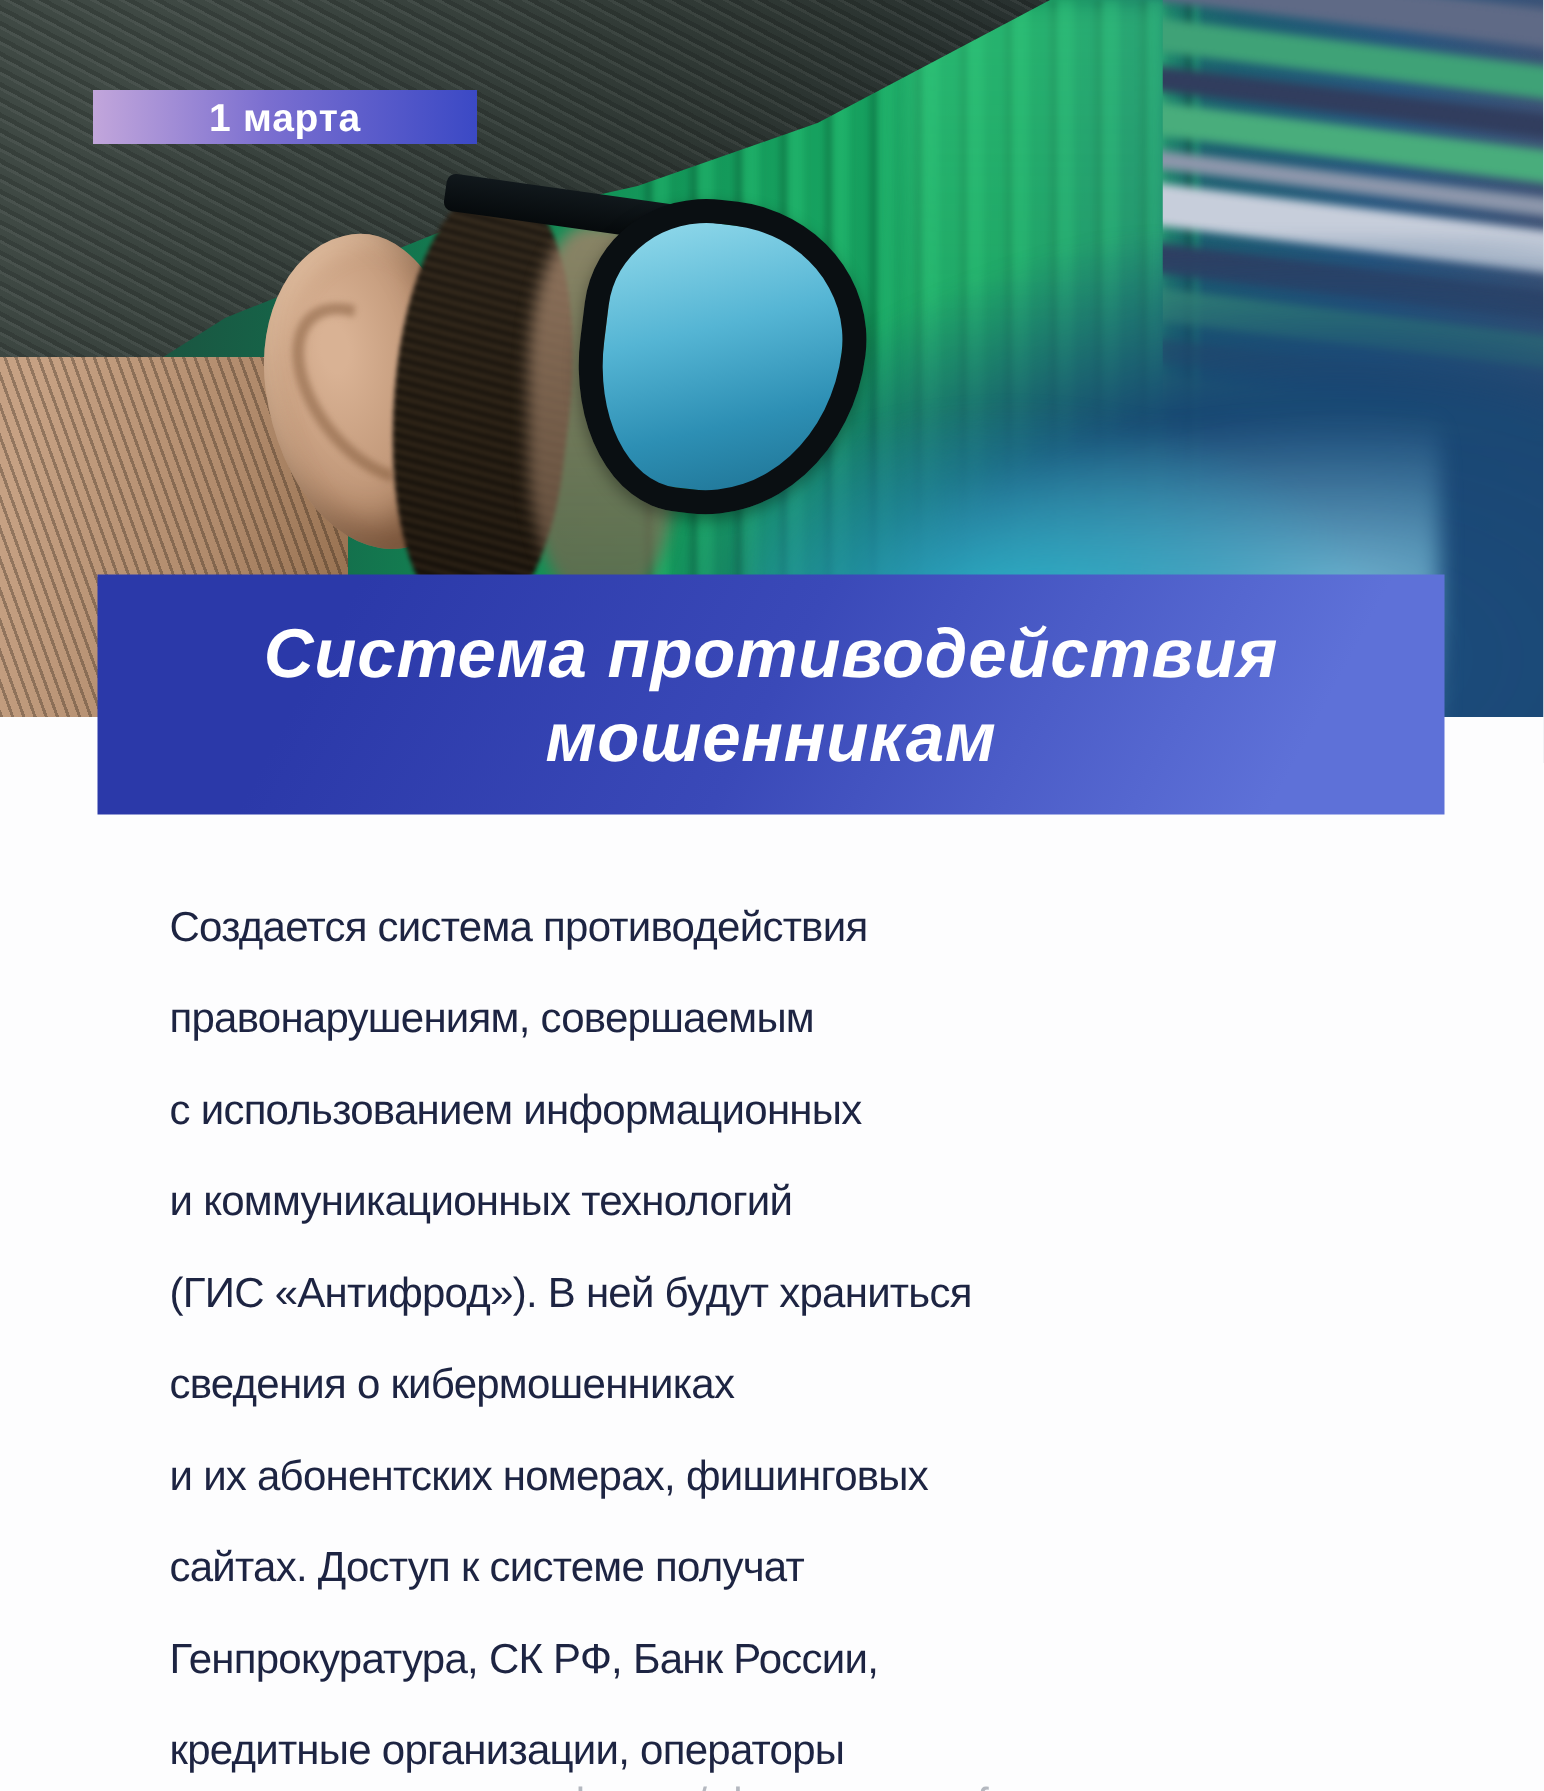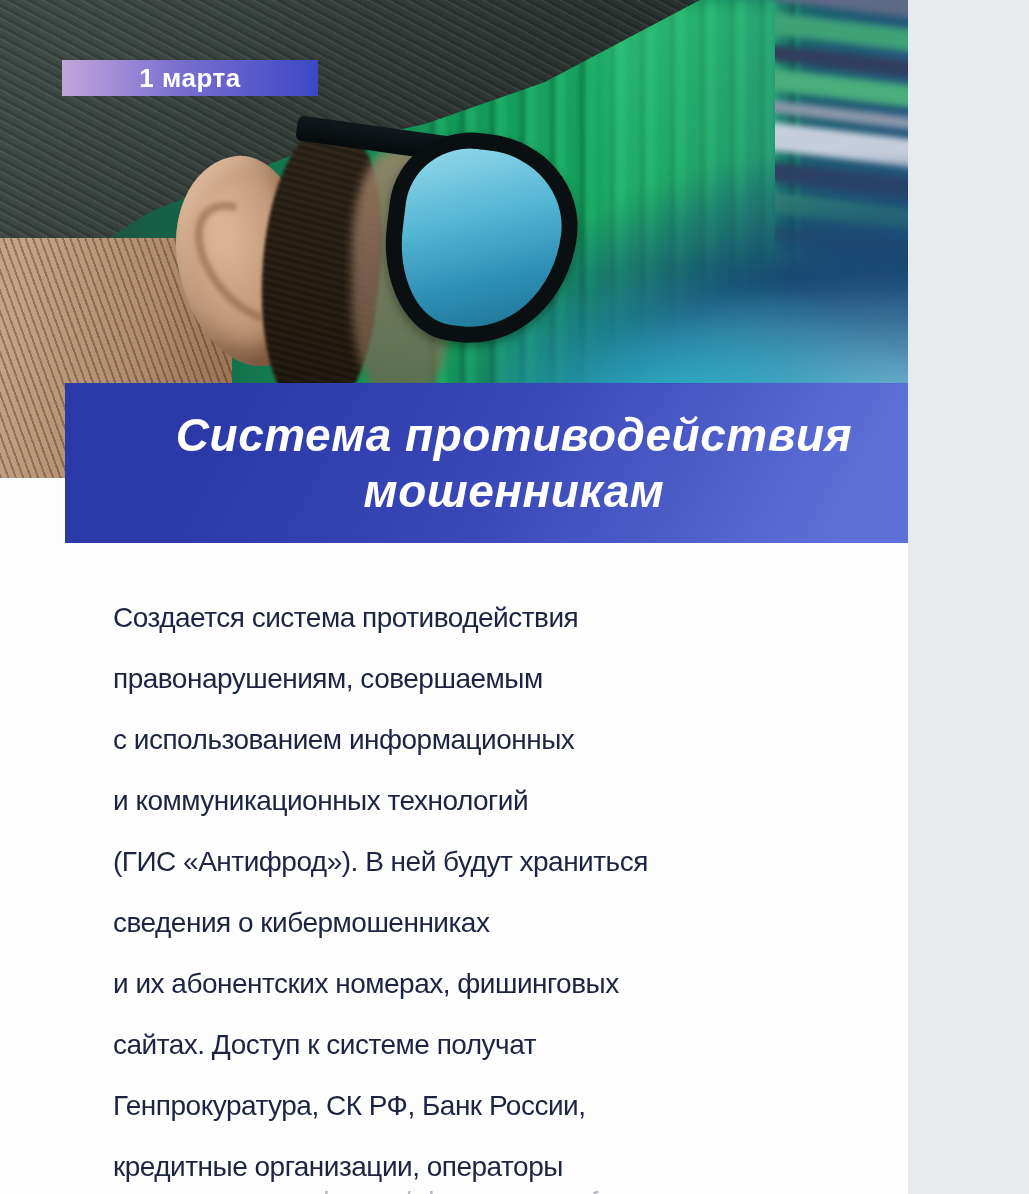"1 марта" .card { width: 908px -> 1029px }
